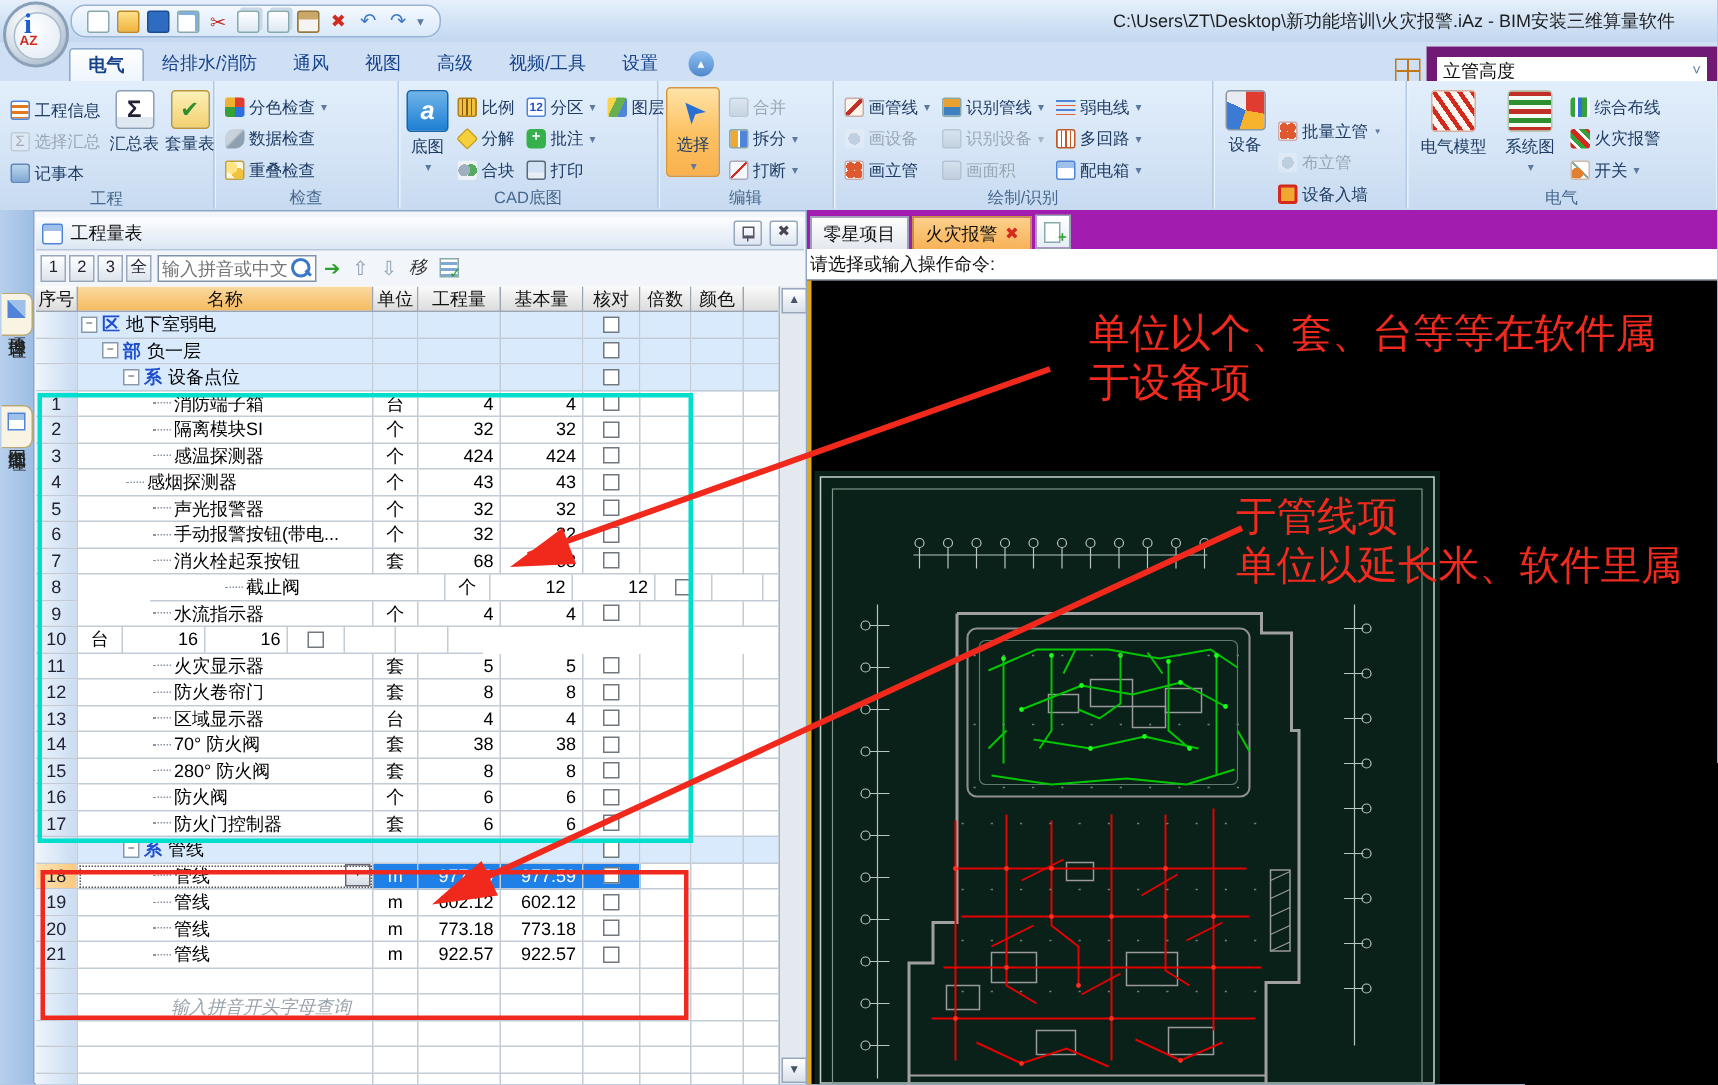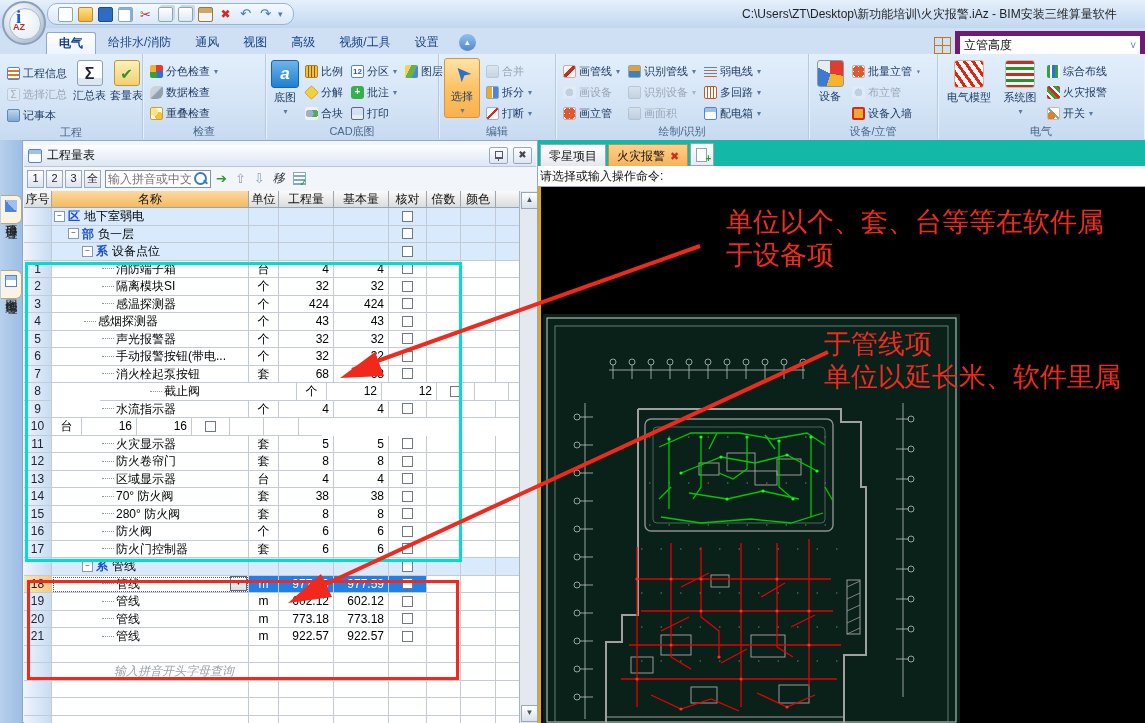"立管高度" .riser-combo { border: 5px solid #701a75 -> 7px solid #701a75 }
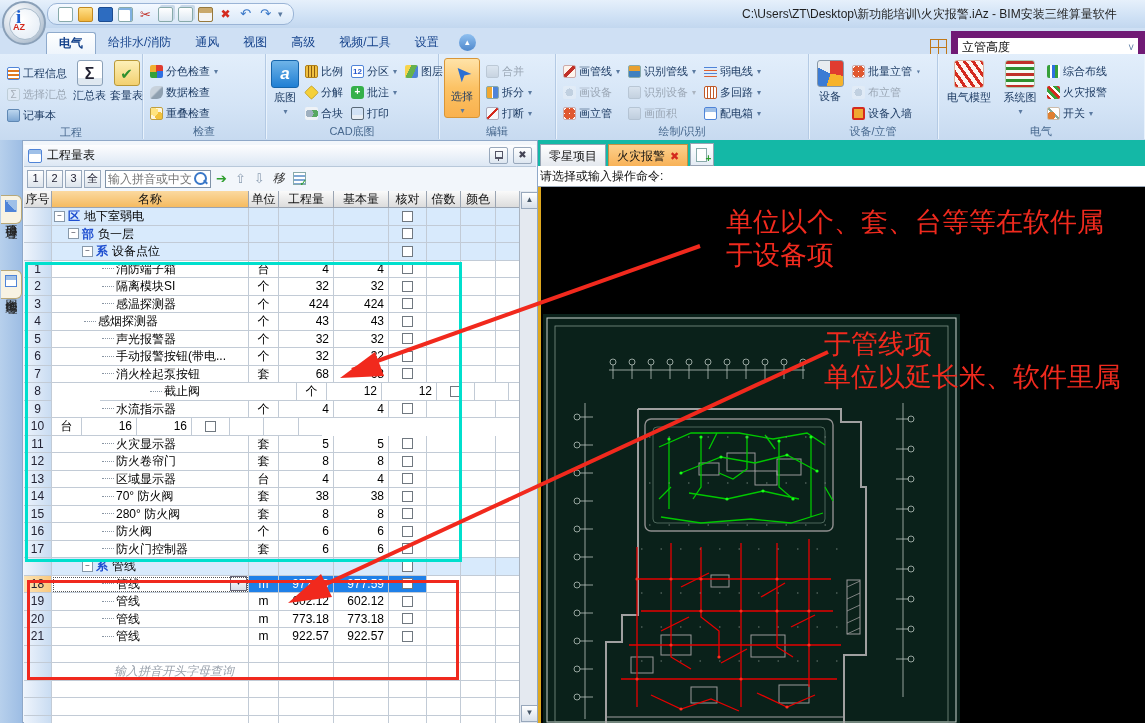"批量立管" div.stack { margin-top: 4px -> 20px }
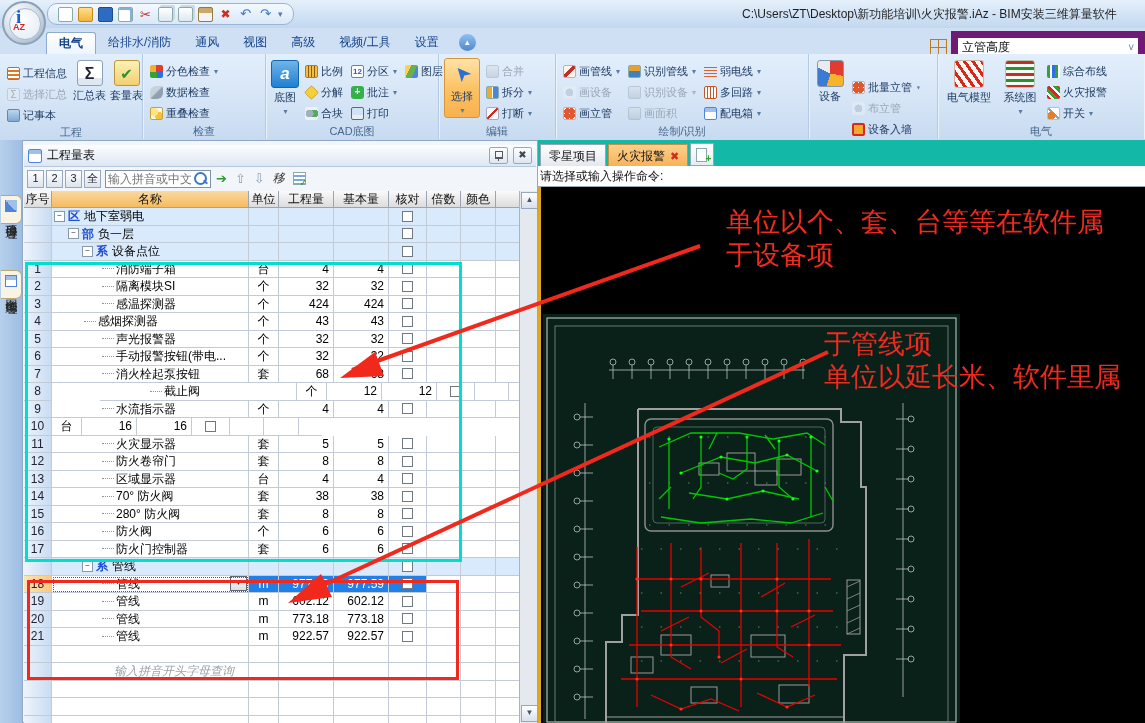"零星项目" .cadtabs { background: #14b8a6 -> #a21caf }
